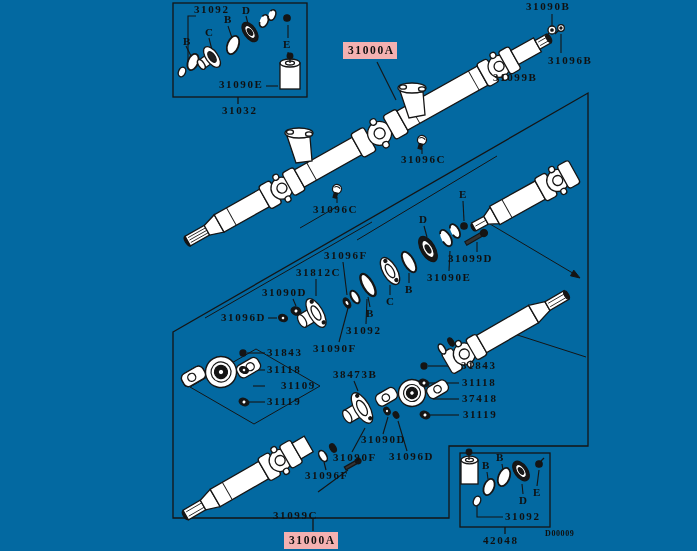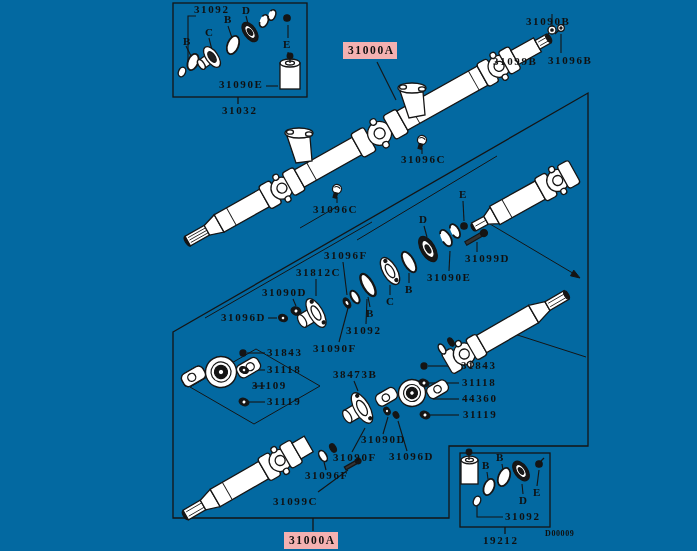"31090B" div.lbl { top: 16px -> 1px }
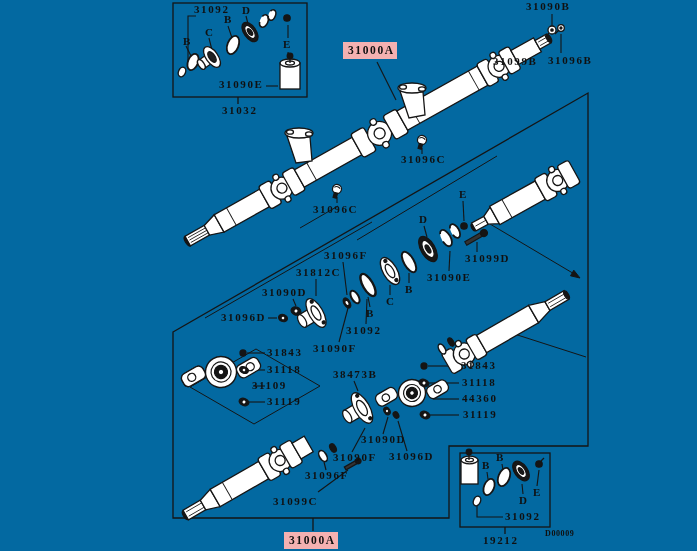"31099B" div.lbl { top: 56px -> 72px }
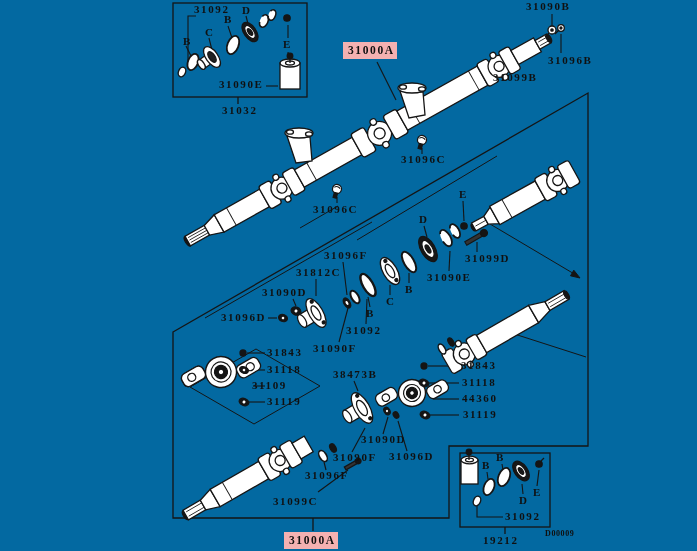"31099D" div.lbl { left: 465px -> 448px }
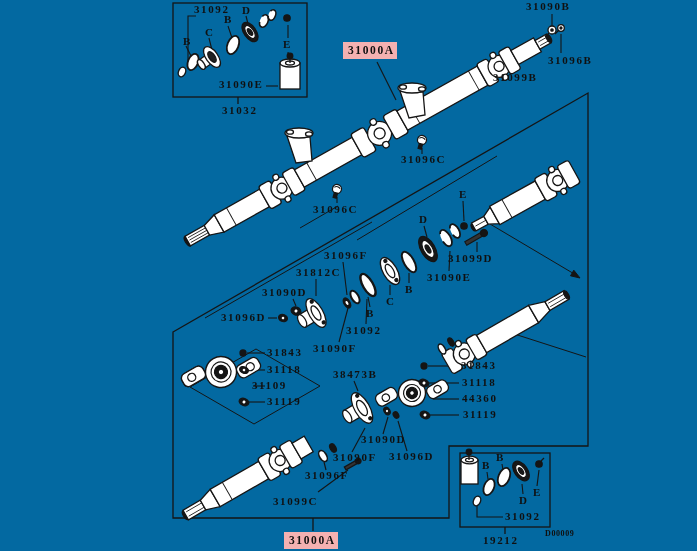"31109" div.lbl { left: 252px -> 281px }
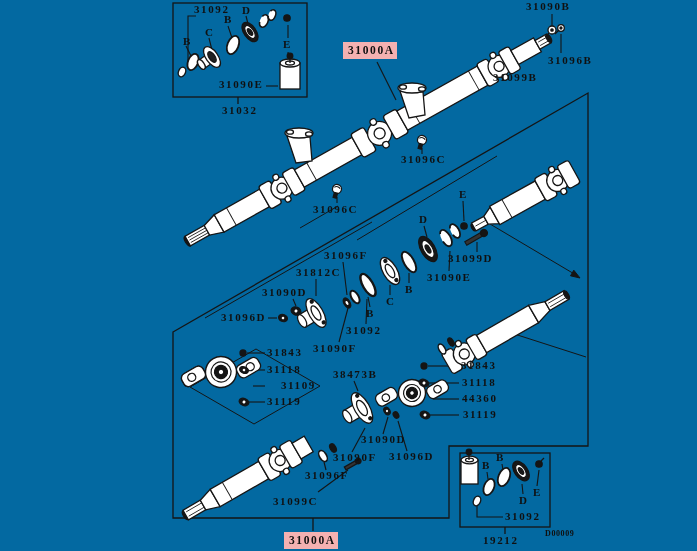"44360" div.lbl { text: 44360 -> 37418 }
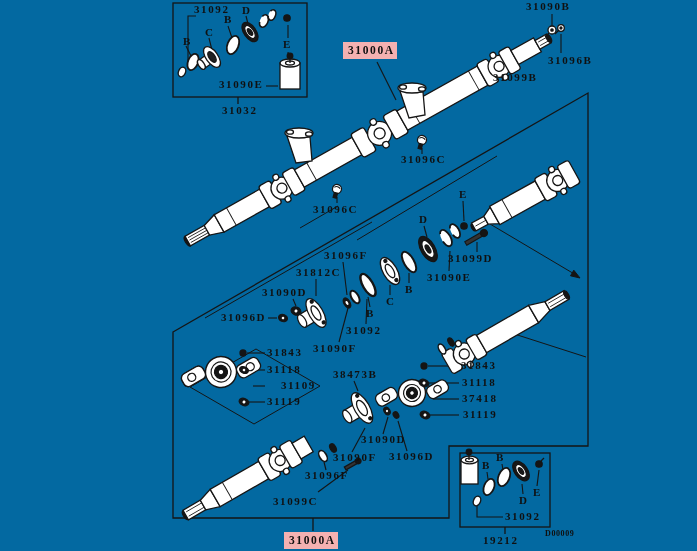"31099C" div.lbl { top: 496px -> 510px }
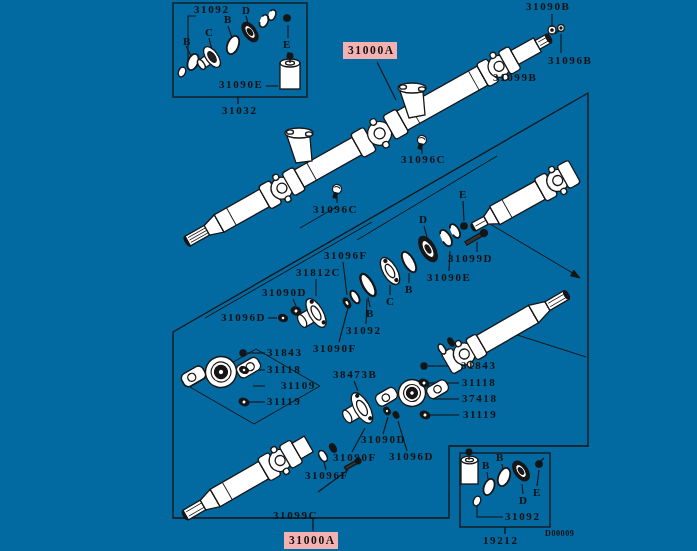"19212" div.lbl { text: 19212 -> 42048 }
